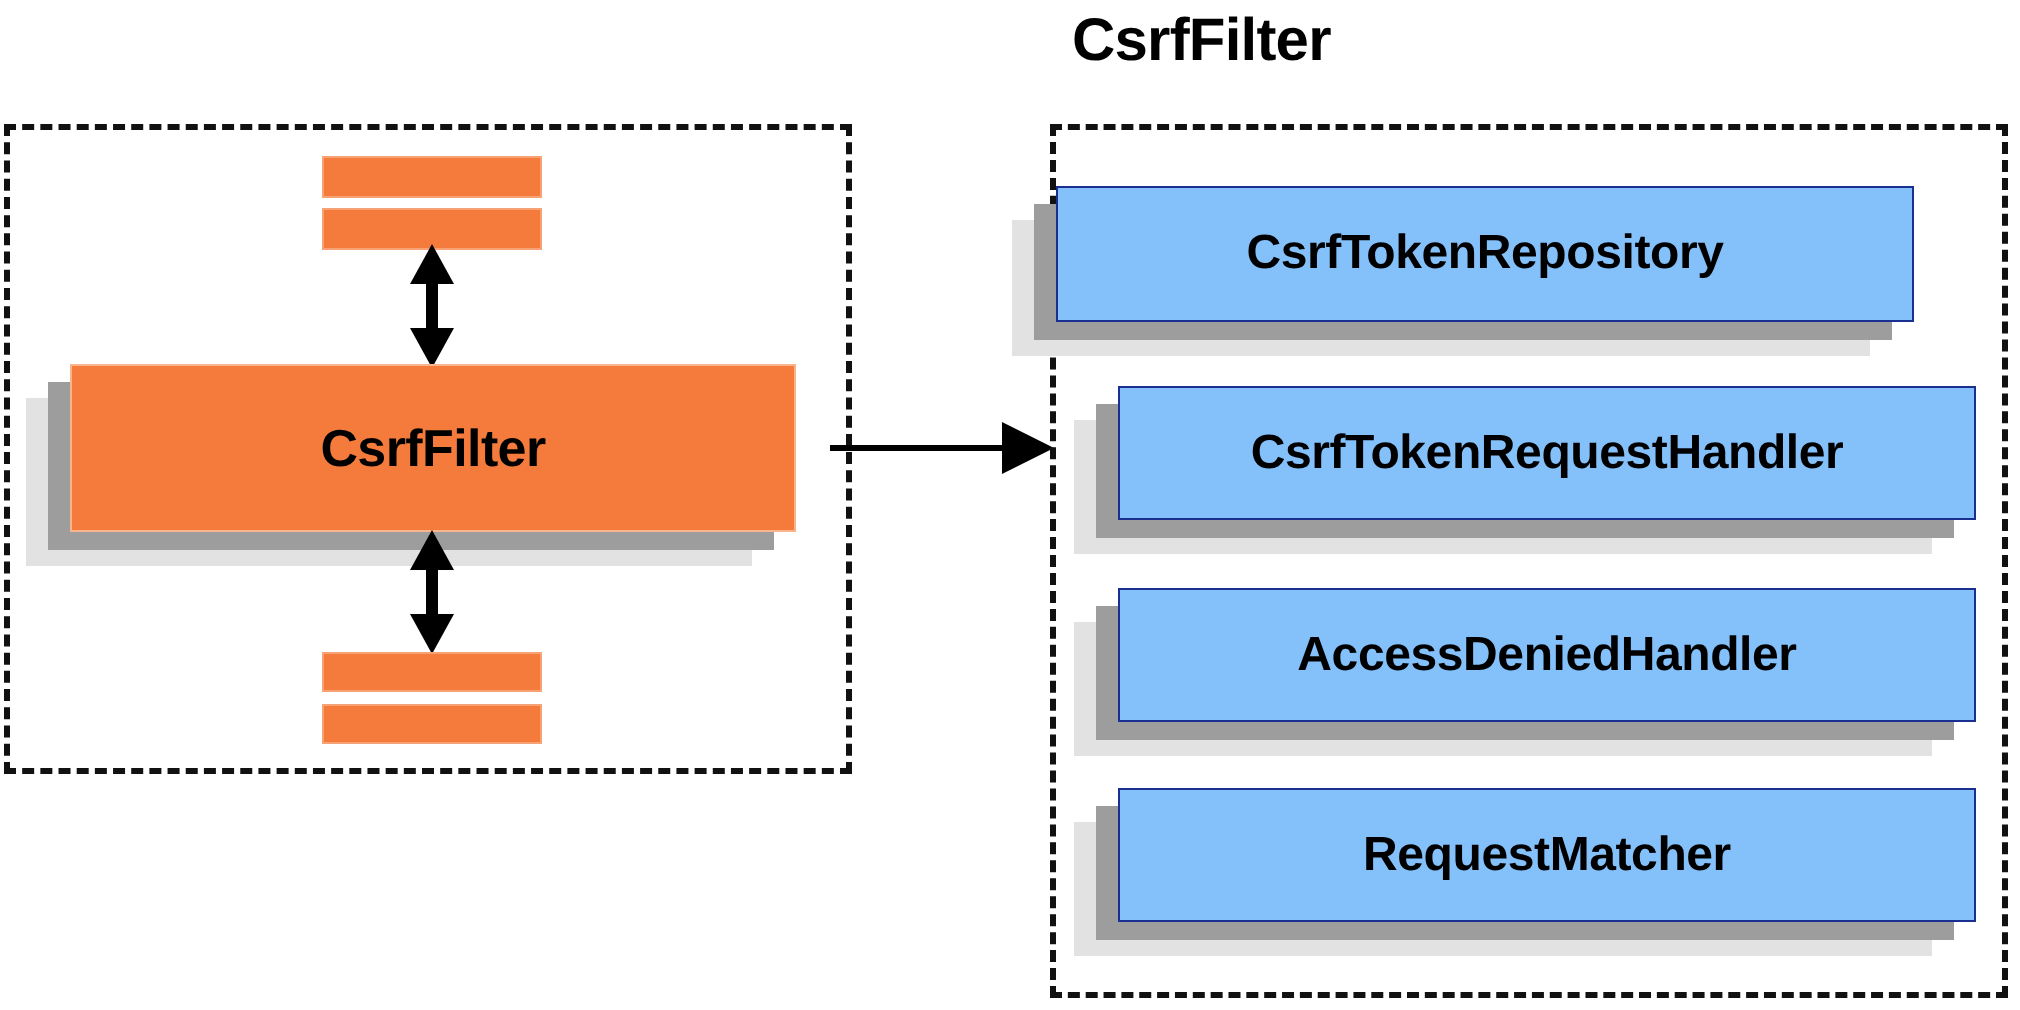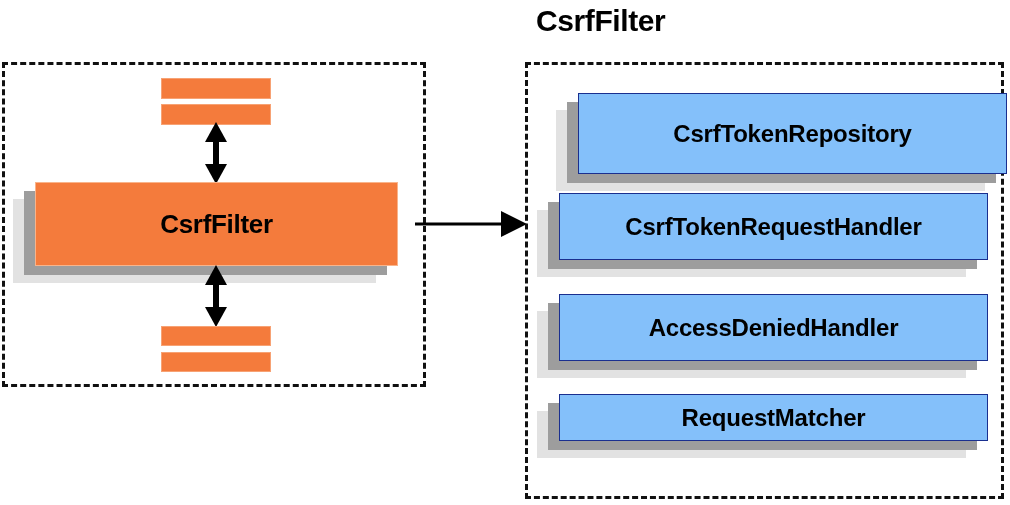"CsrfTokenRepository" div.node { height: 81px -> 68px; left: 578px -> 528px }
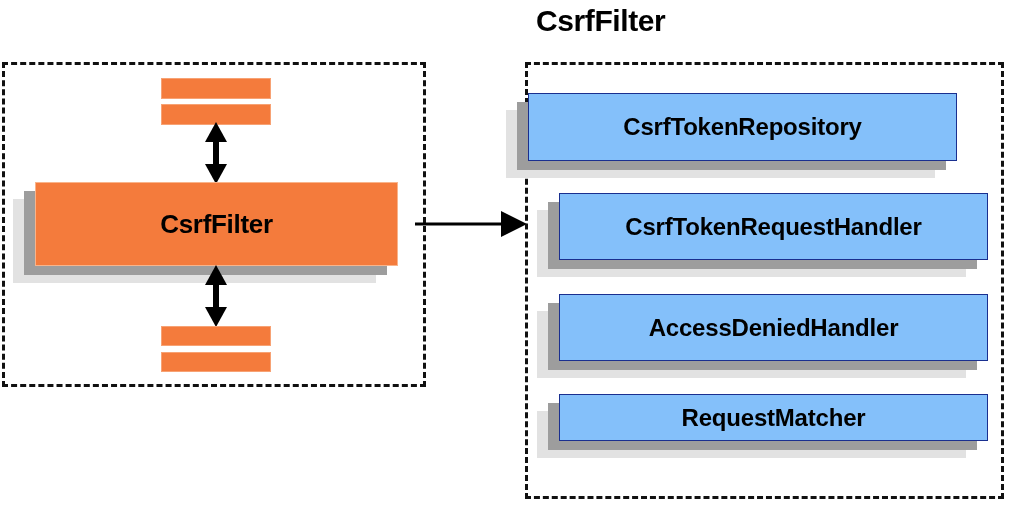"RequestMatcher" div.node { height: 47px -> 67px }
